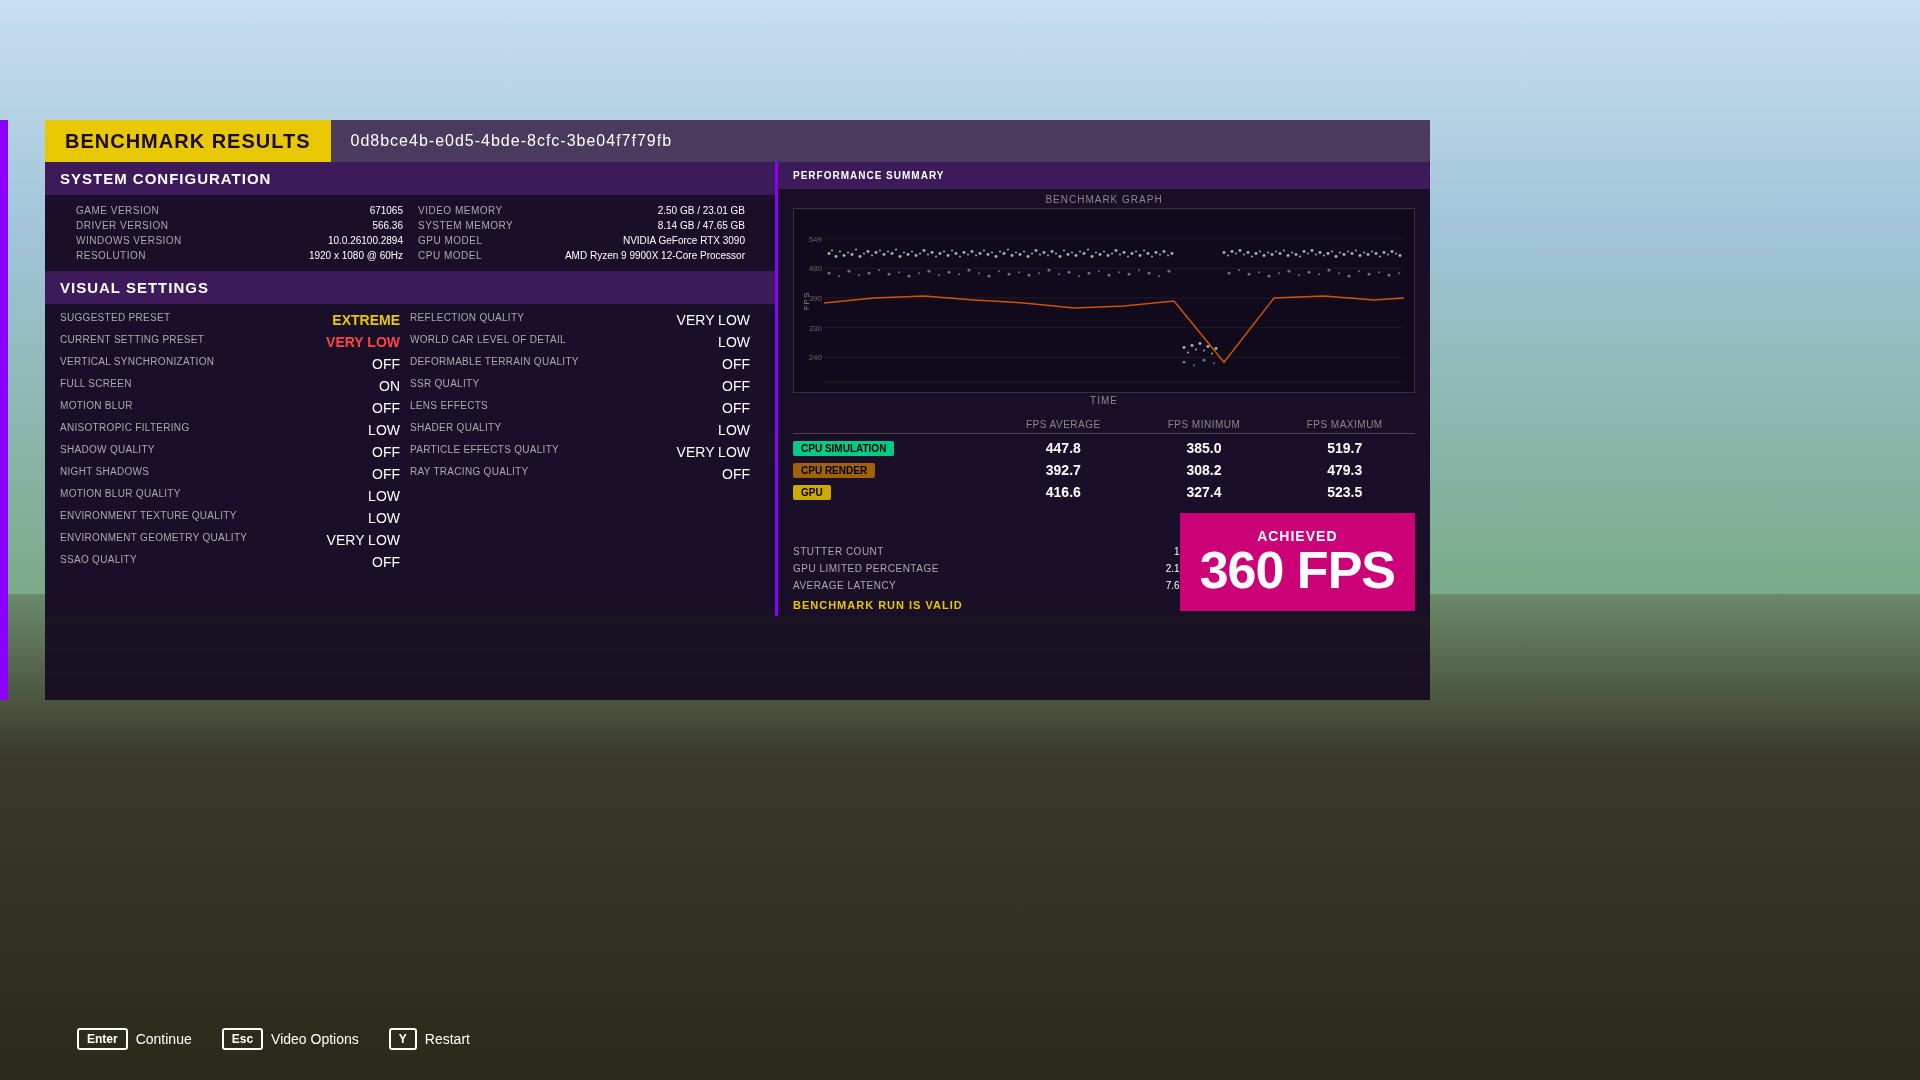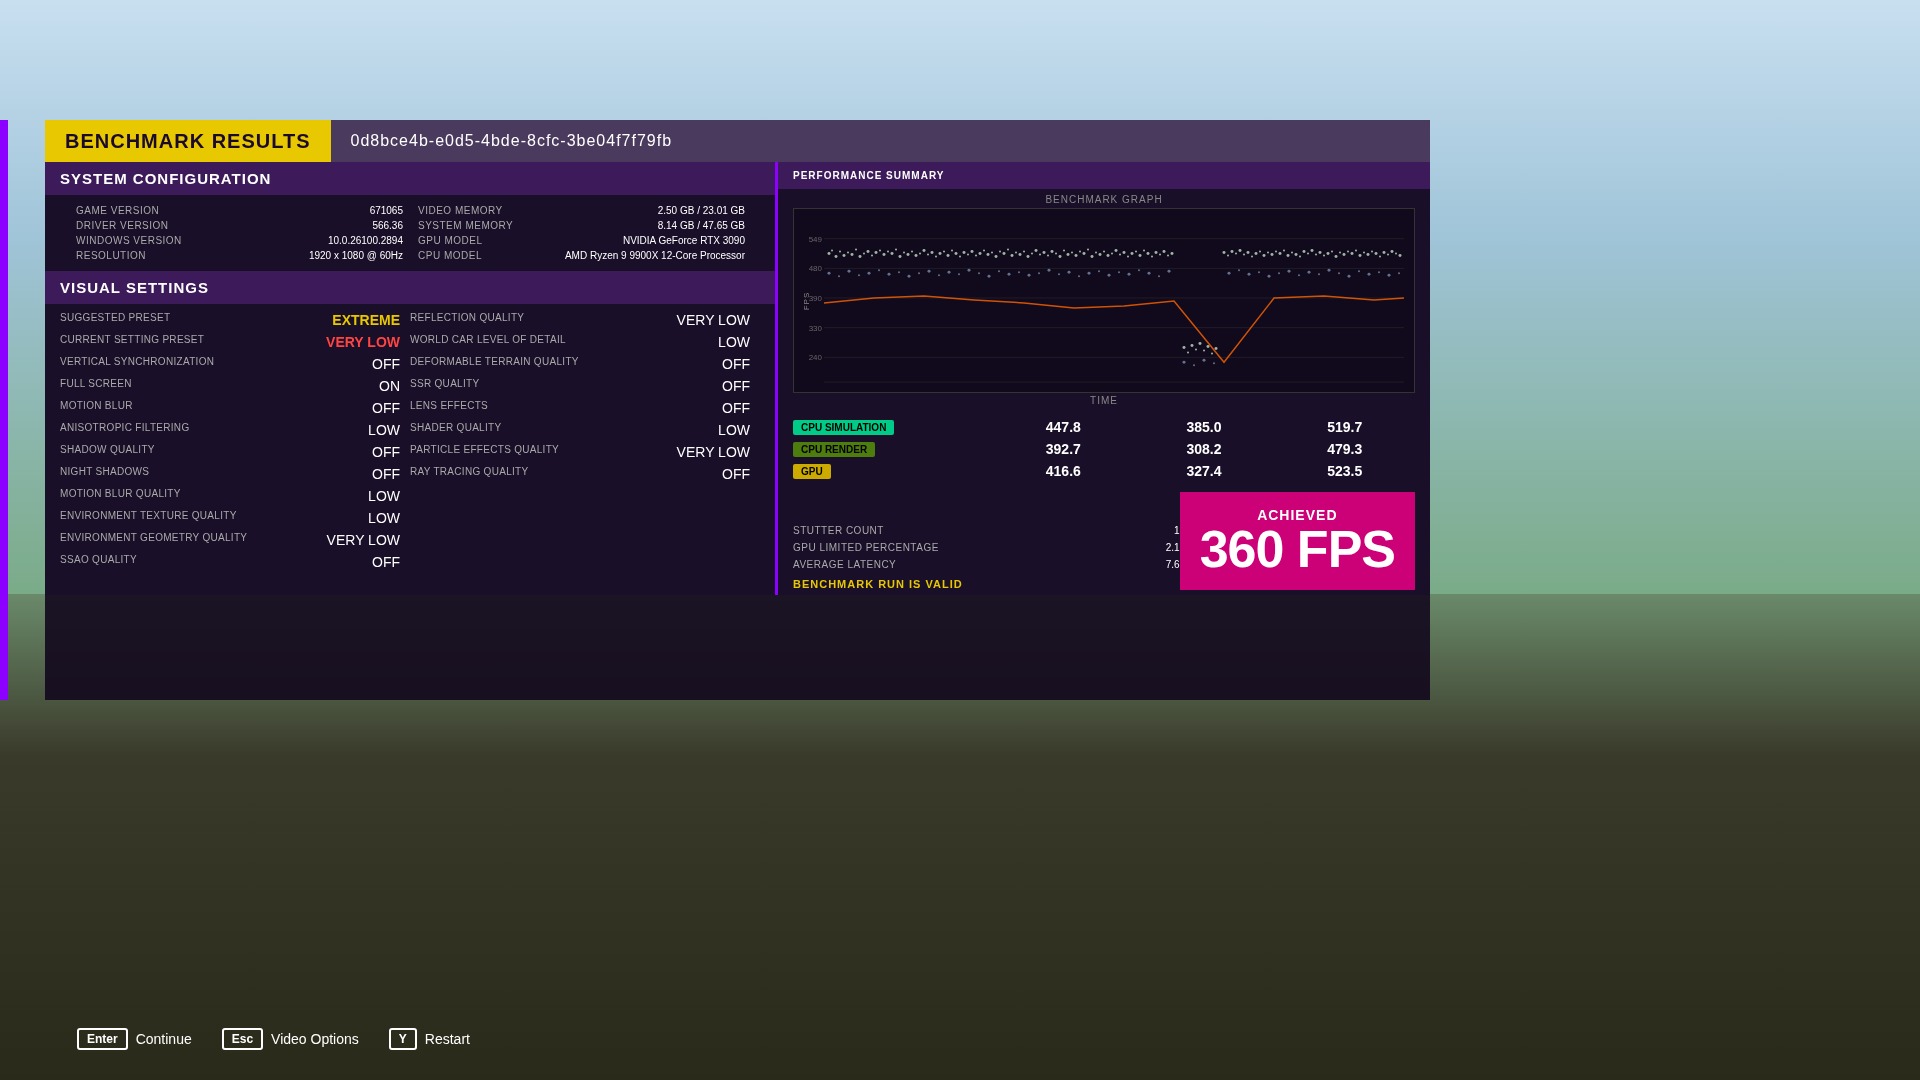"FPS AVERAGE" div.fps-stats-header { html: none -> <div> <div></div> <div>FPS AVERAGE</div> <div>FPS MINIMUM</div> <div>FPS MAXIMUM</div> </div> }
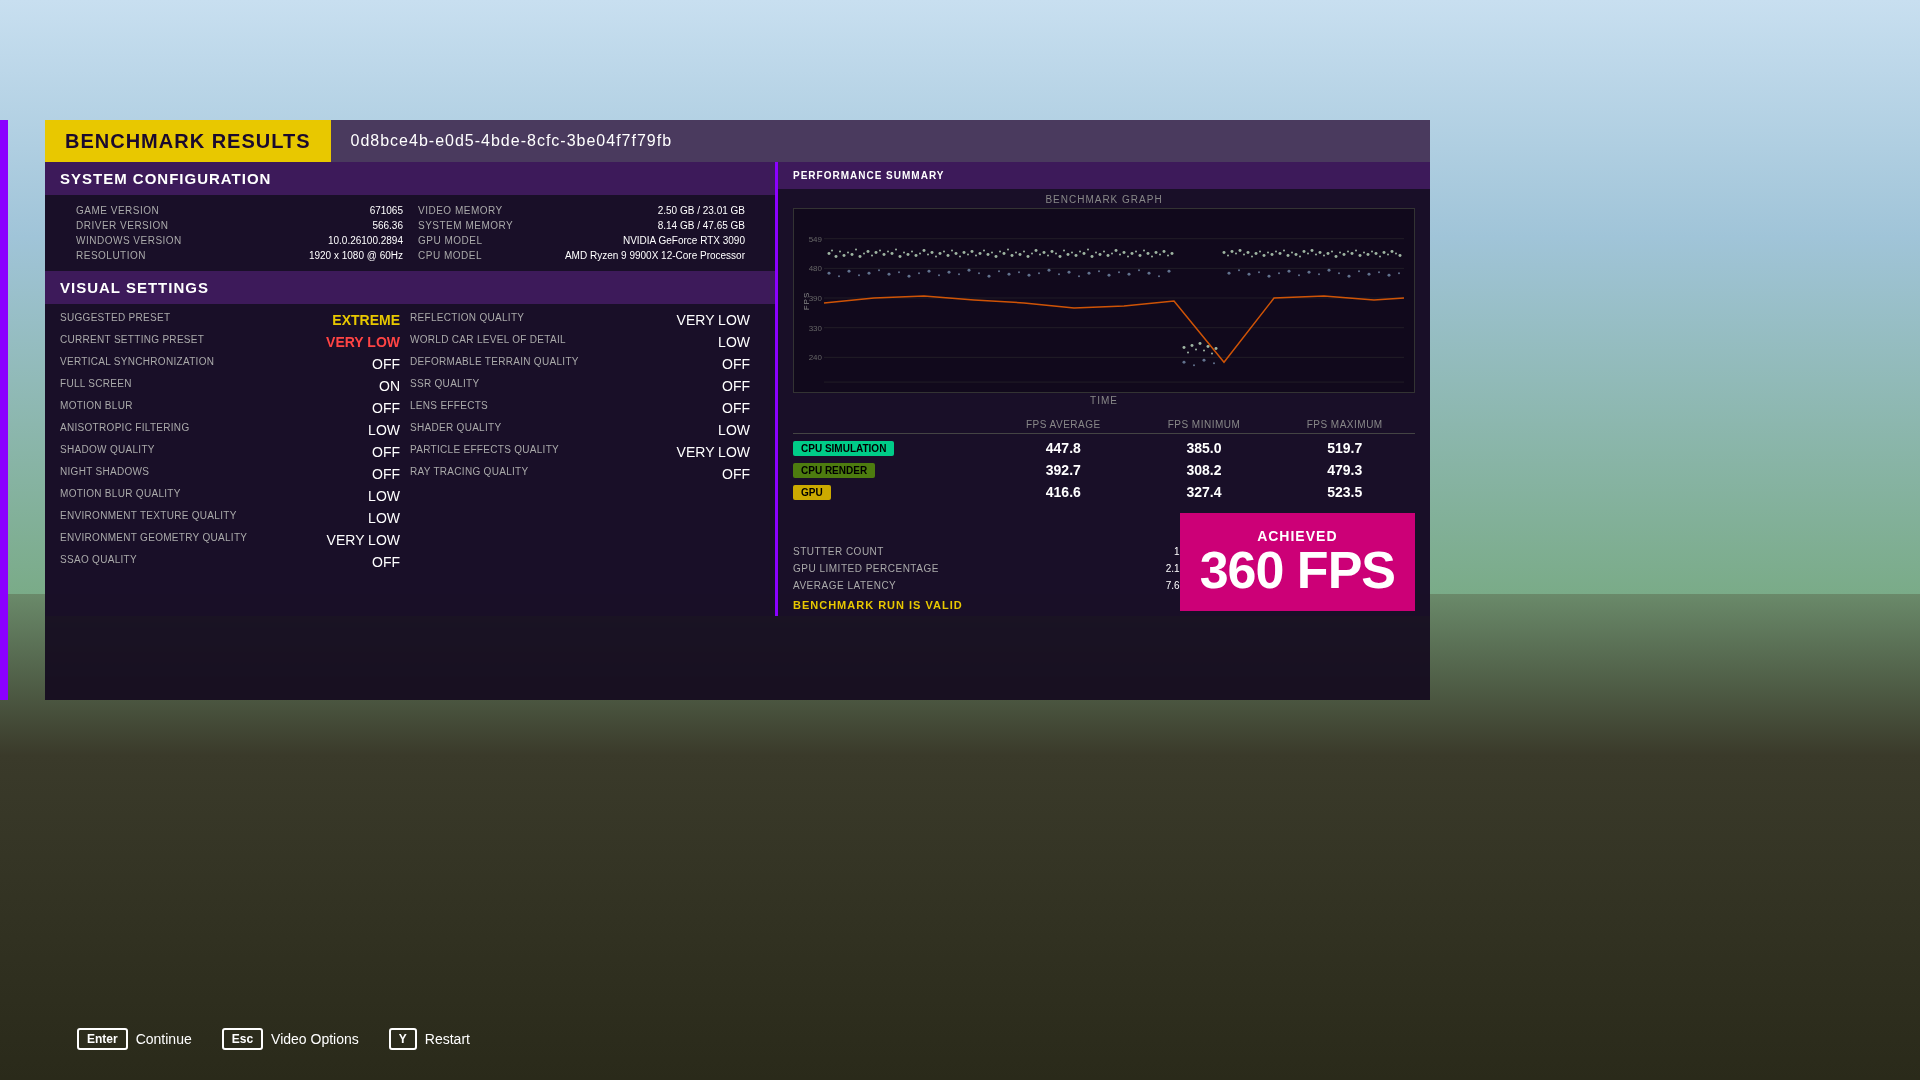"CPU RENDER" .badge-cyan { background: #4d7c0f -> #a16207 }
